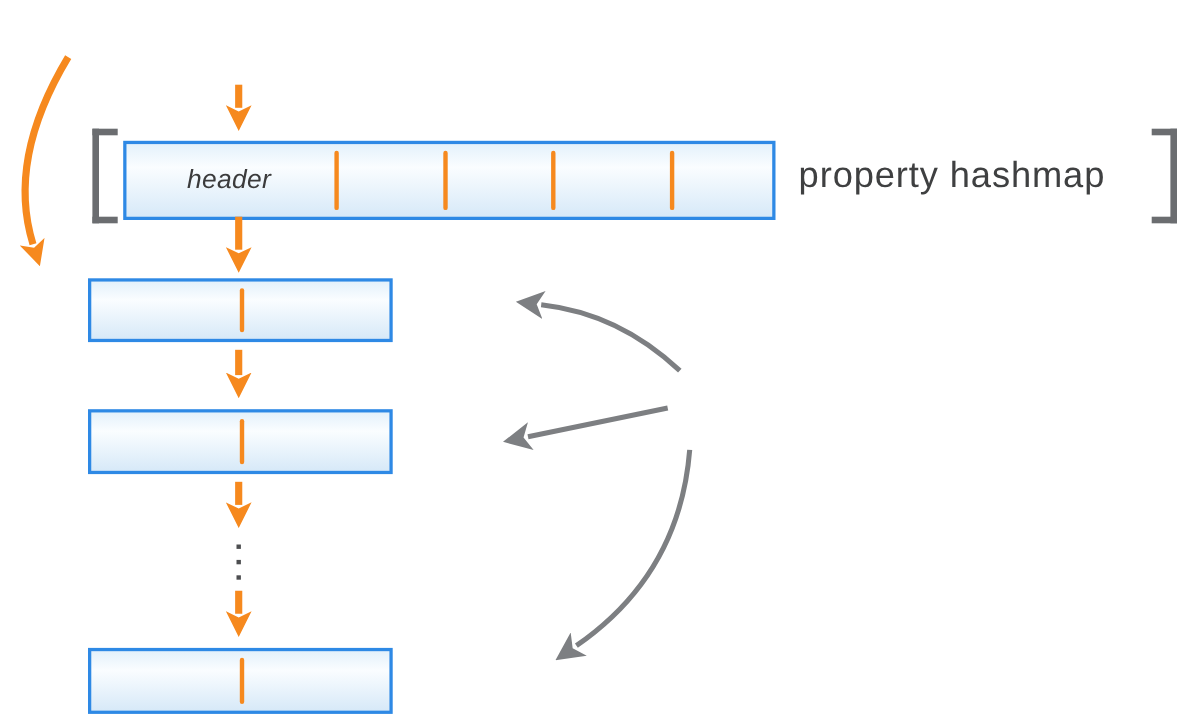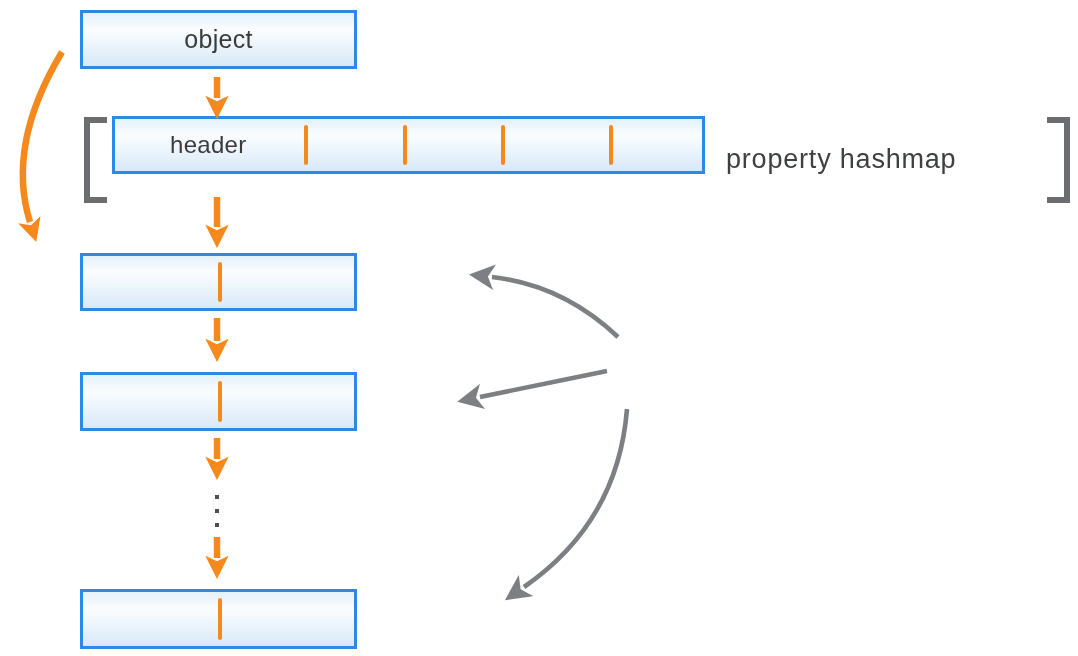"object" div.box { html: <div> <span>object</span> </div> -> none }
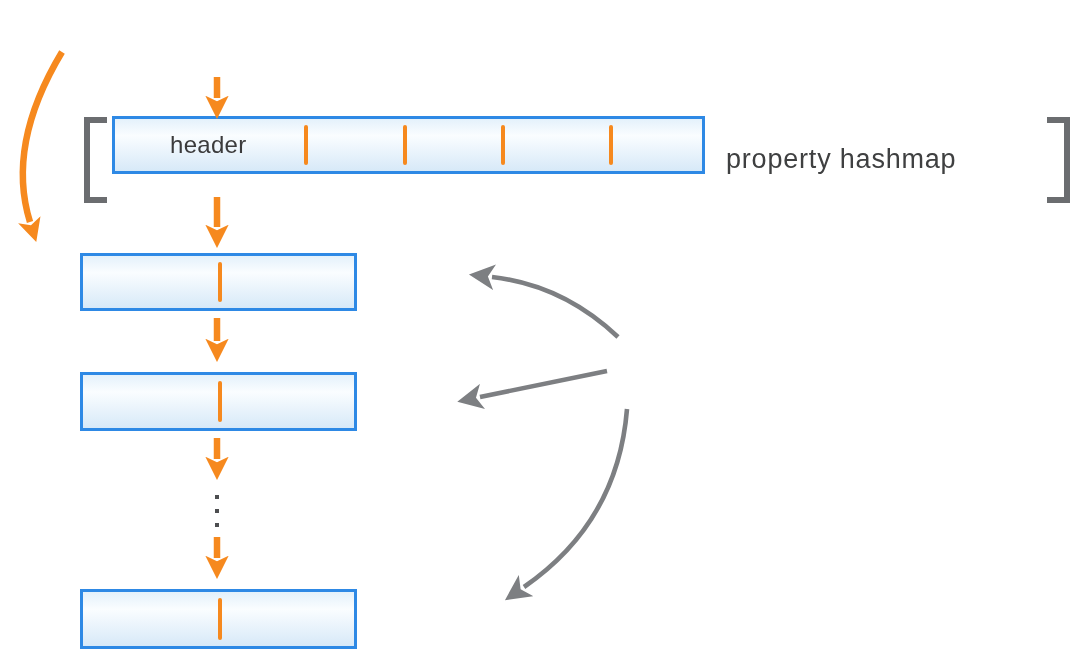"header" #header-box { font-style: none -> italic; height: 58px -> 72px; top: 116px -> 128px }
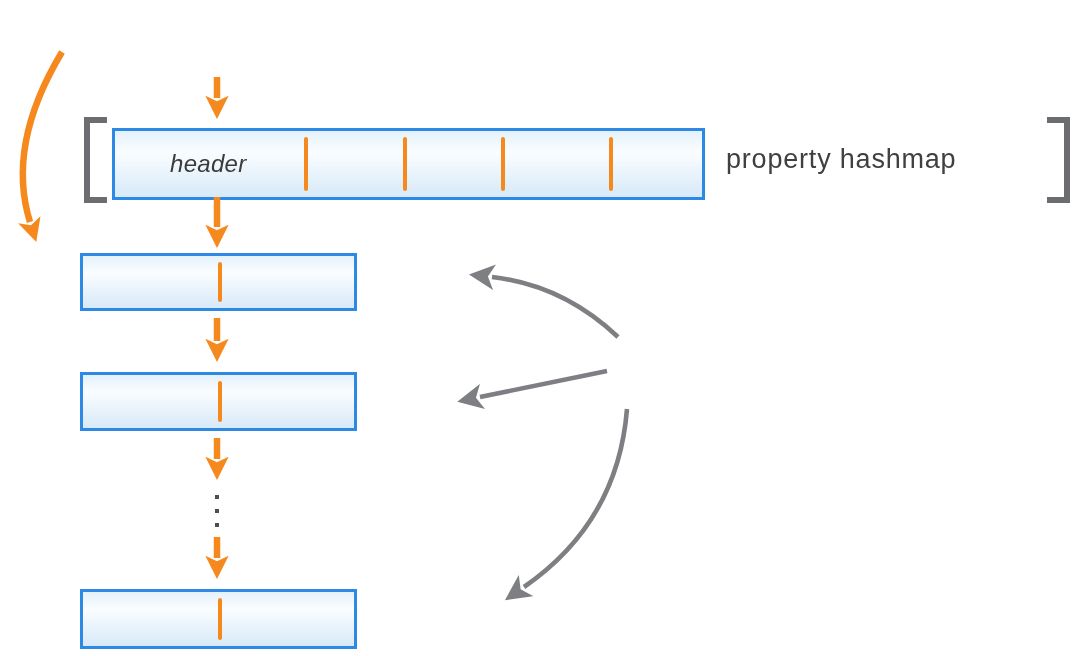"property hashmap" #hashmap-label { font-size: 27px -> 33px }
